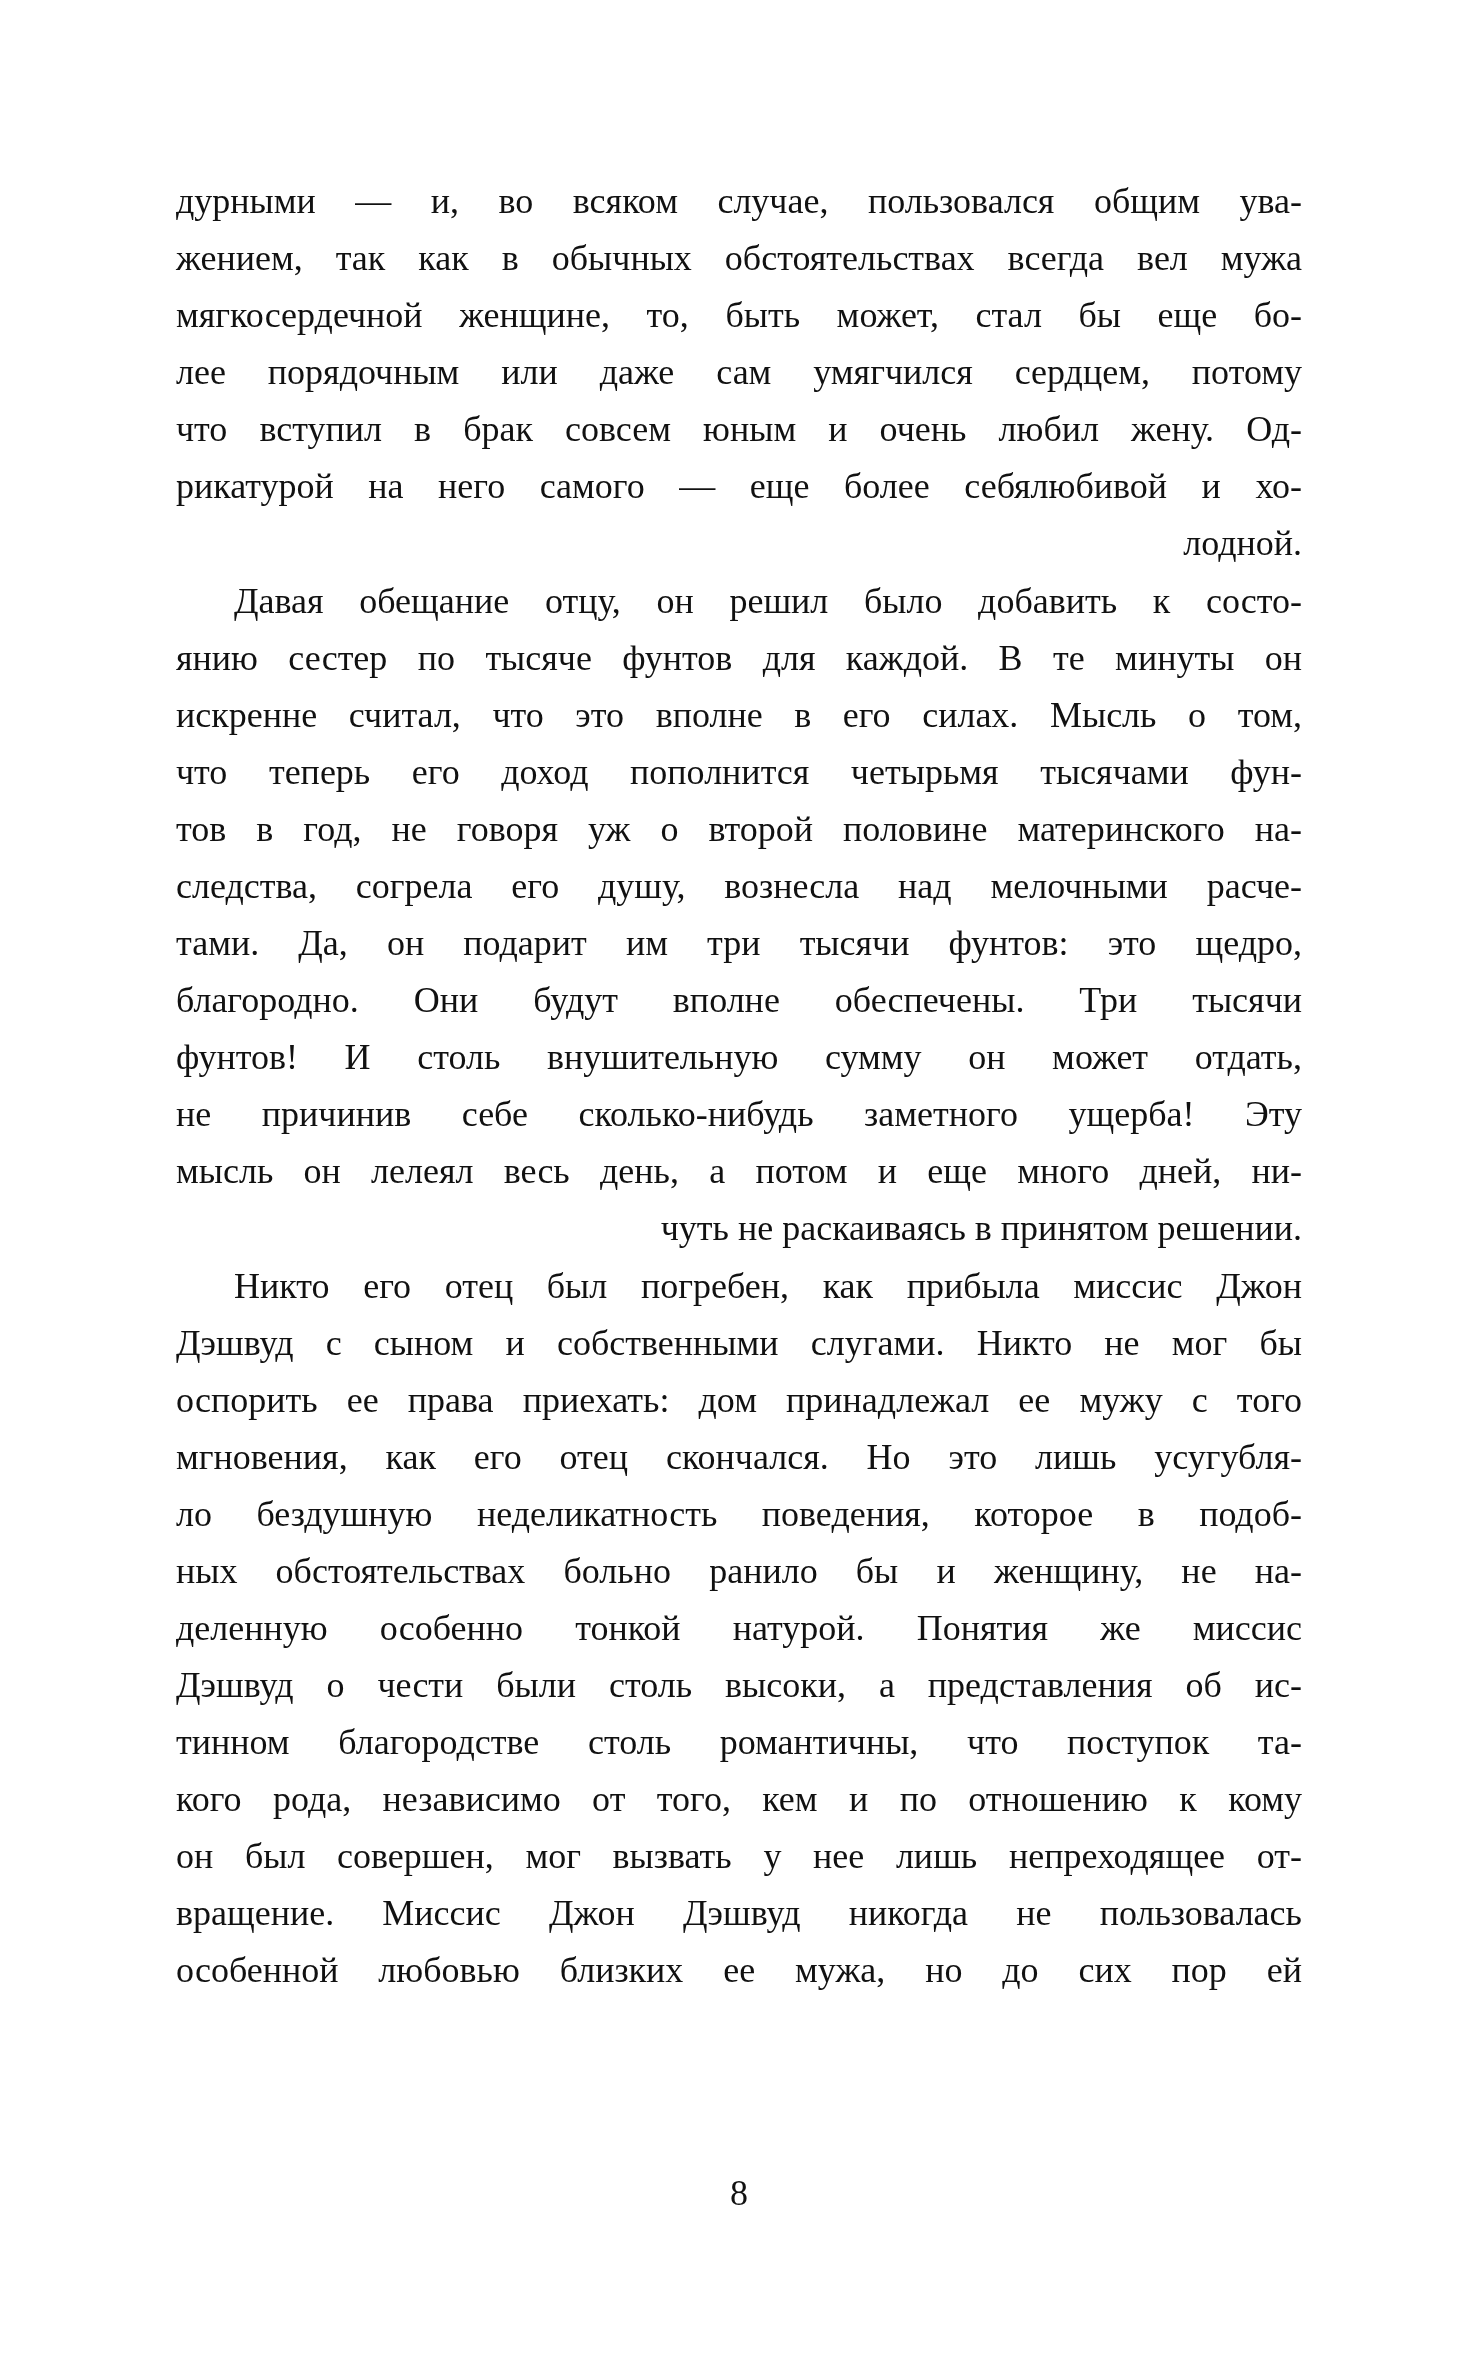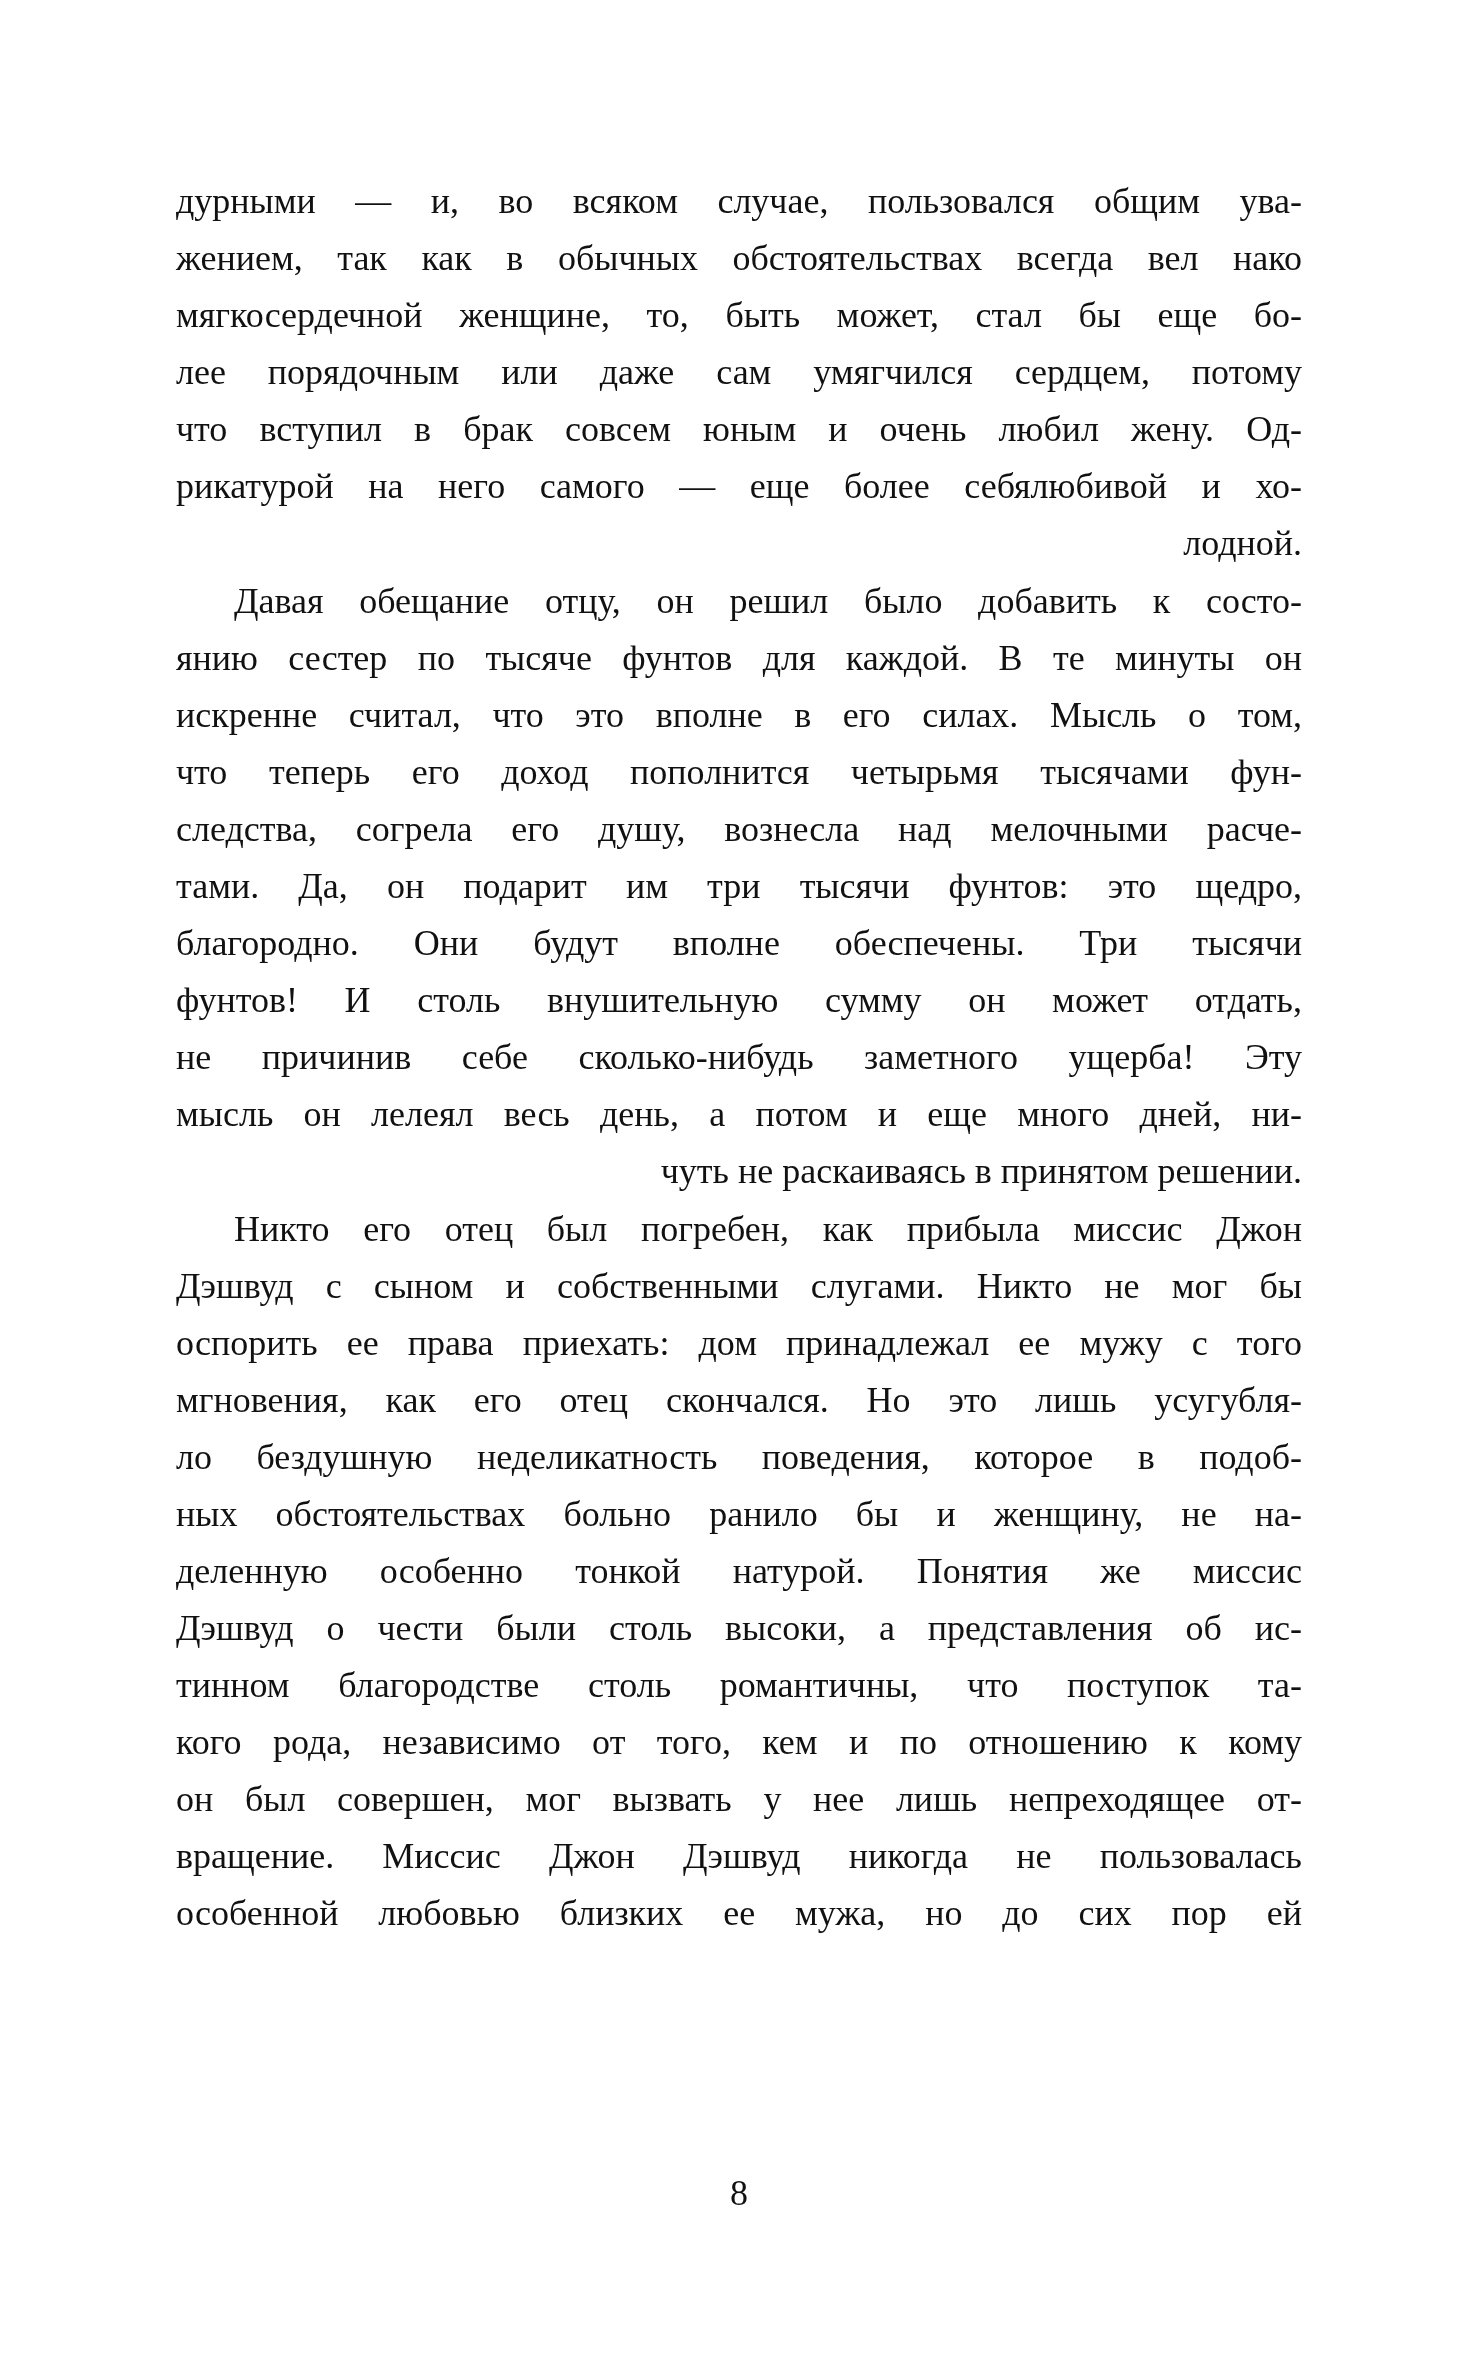"жением, так как в обычных" div.line { text: нако -> мужа }
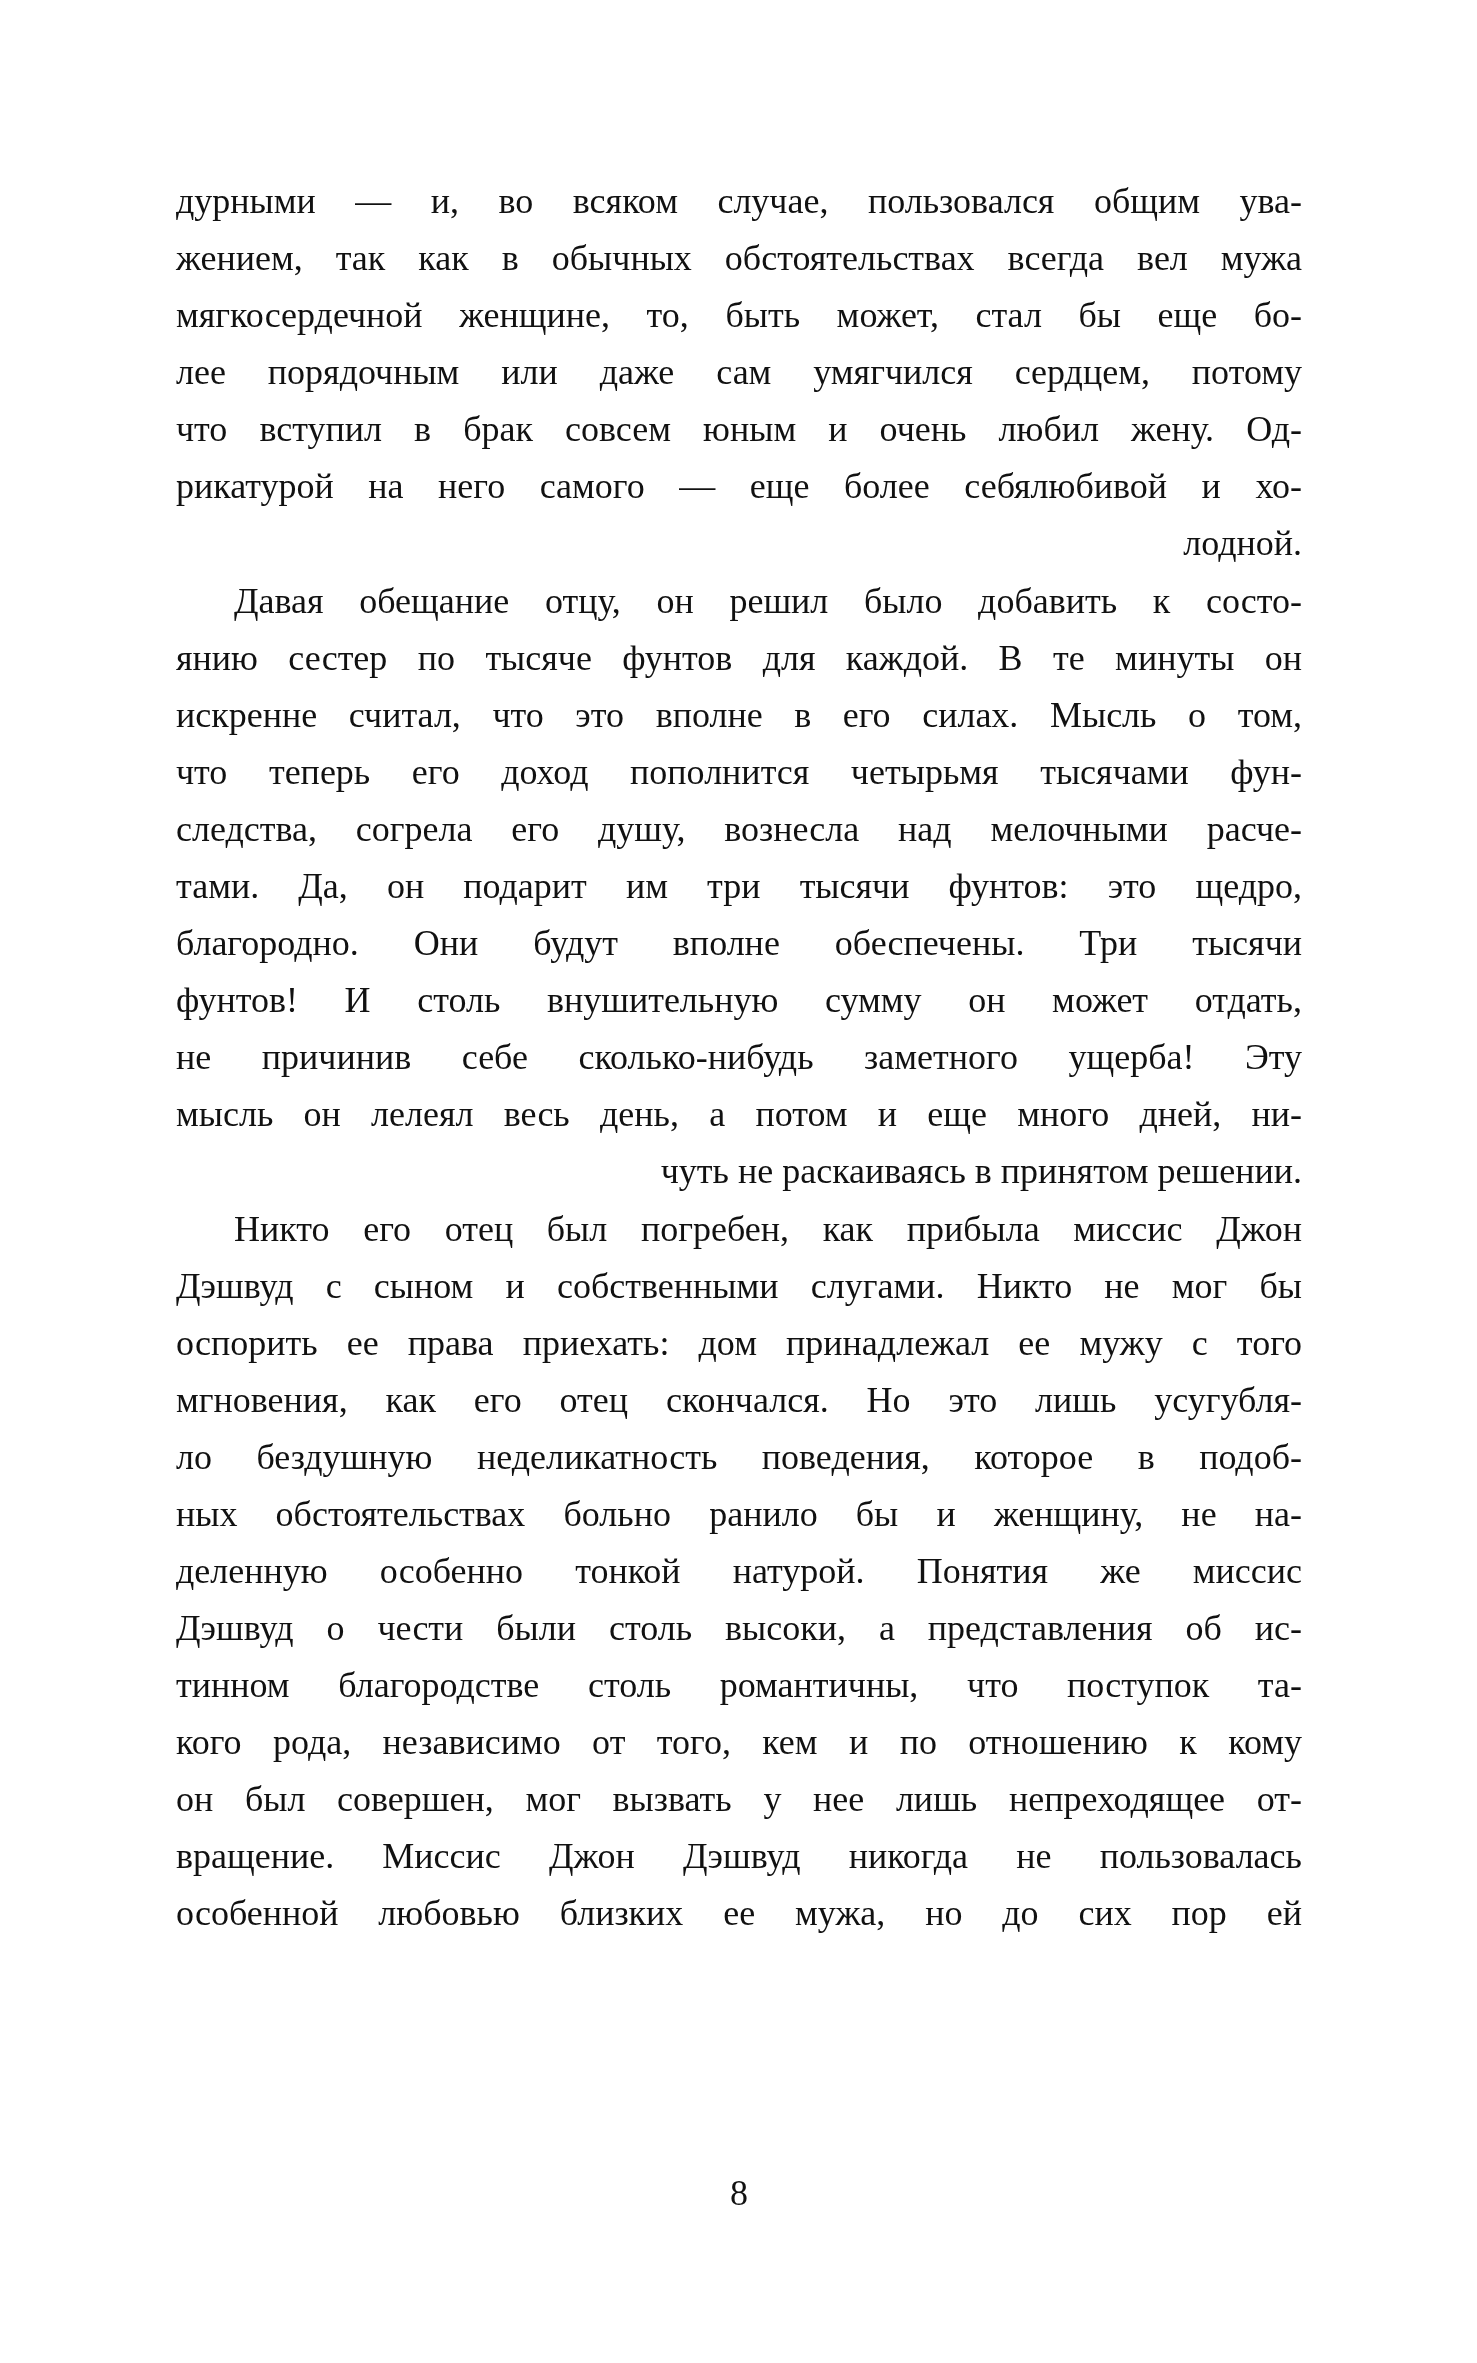"тов в год, не говоря" div.line { html: none -> <div>тов в год, не говоря уж о второй половине материнского на-</div> }
